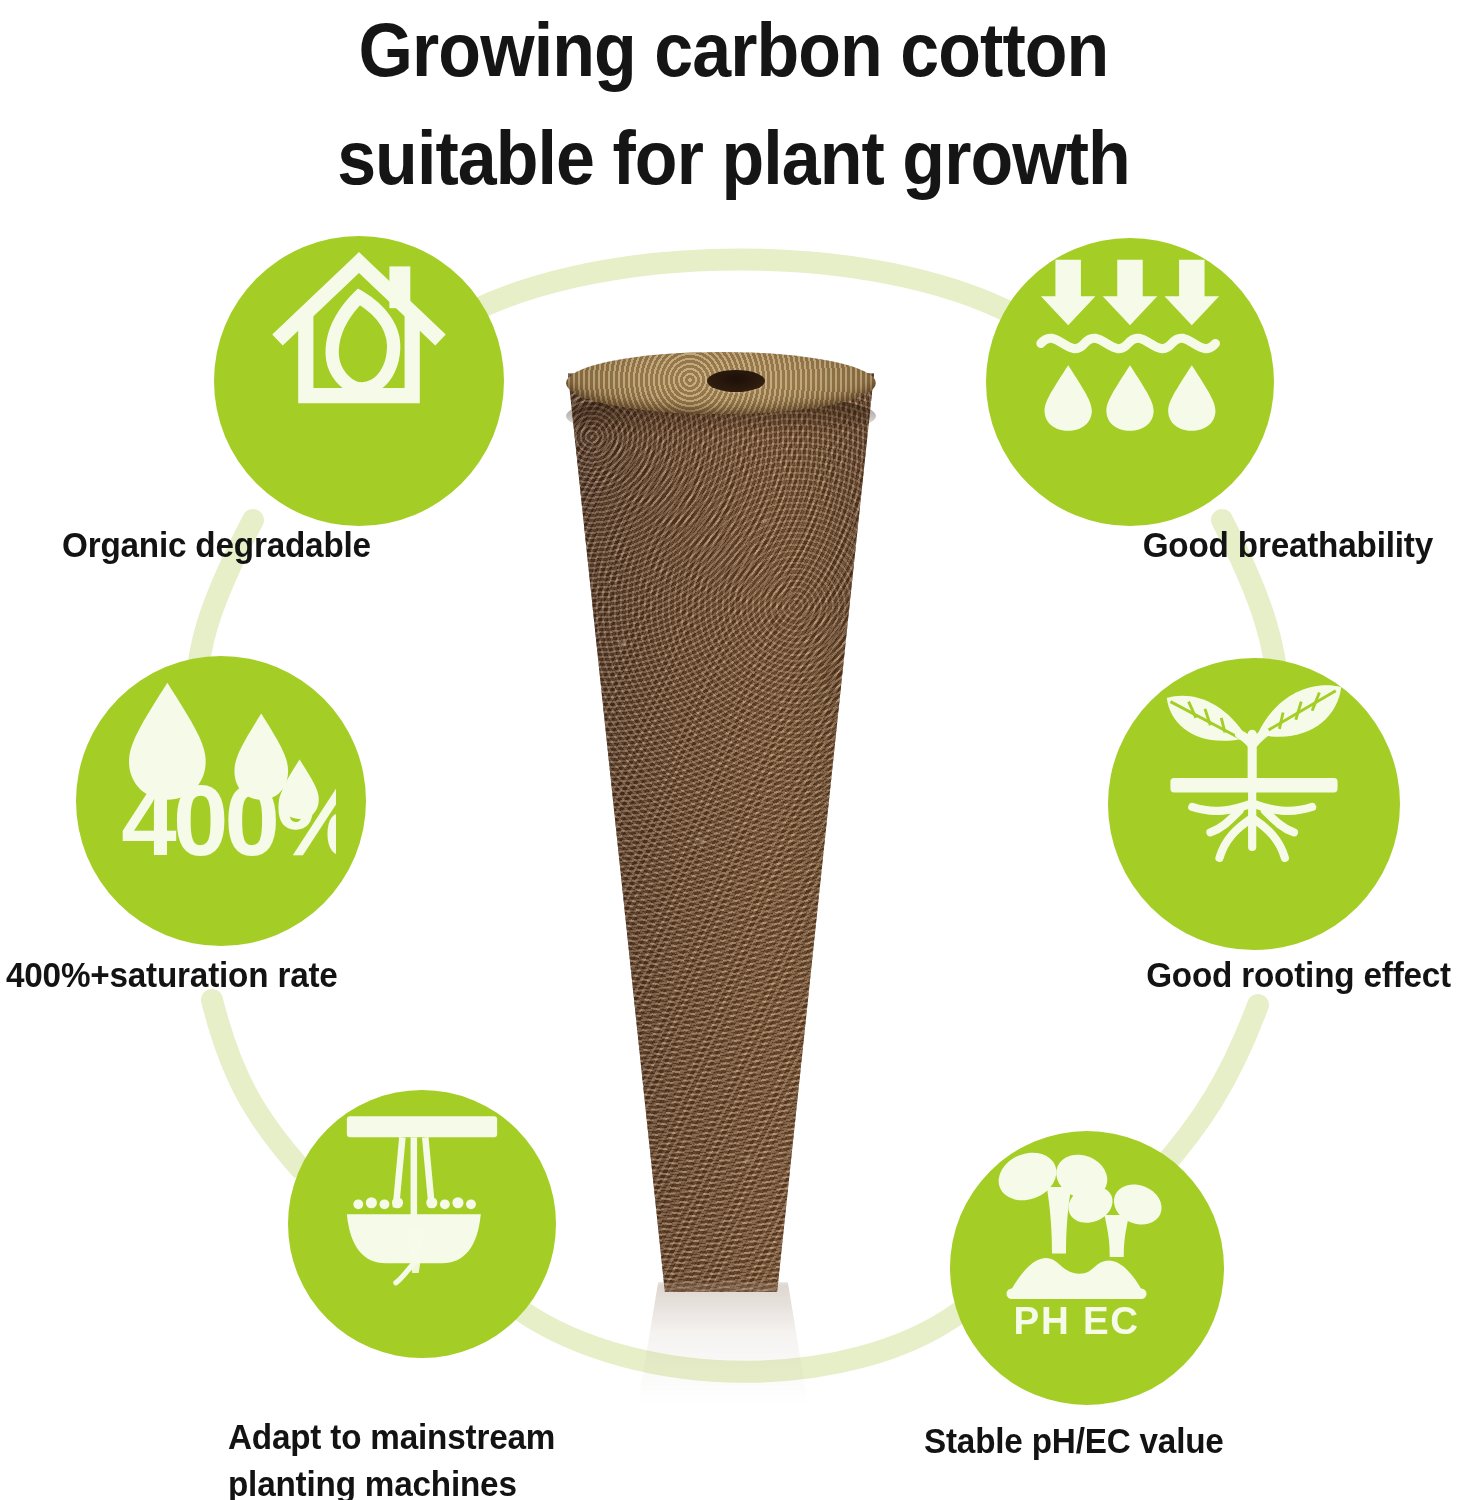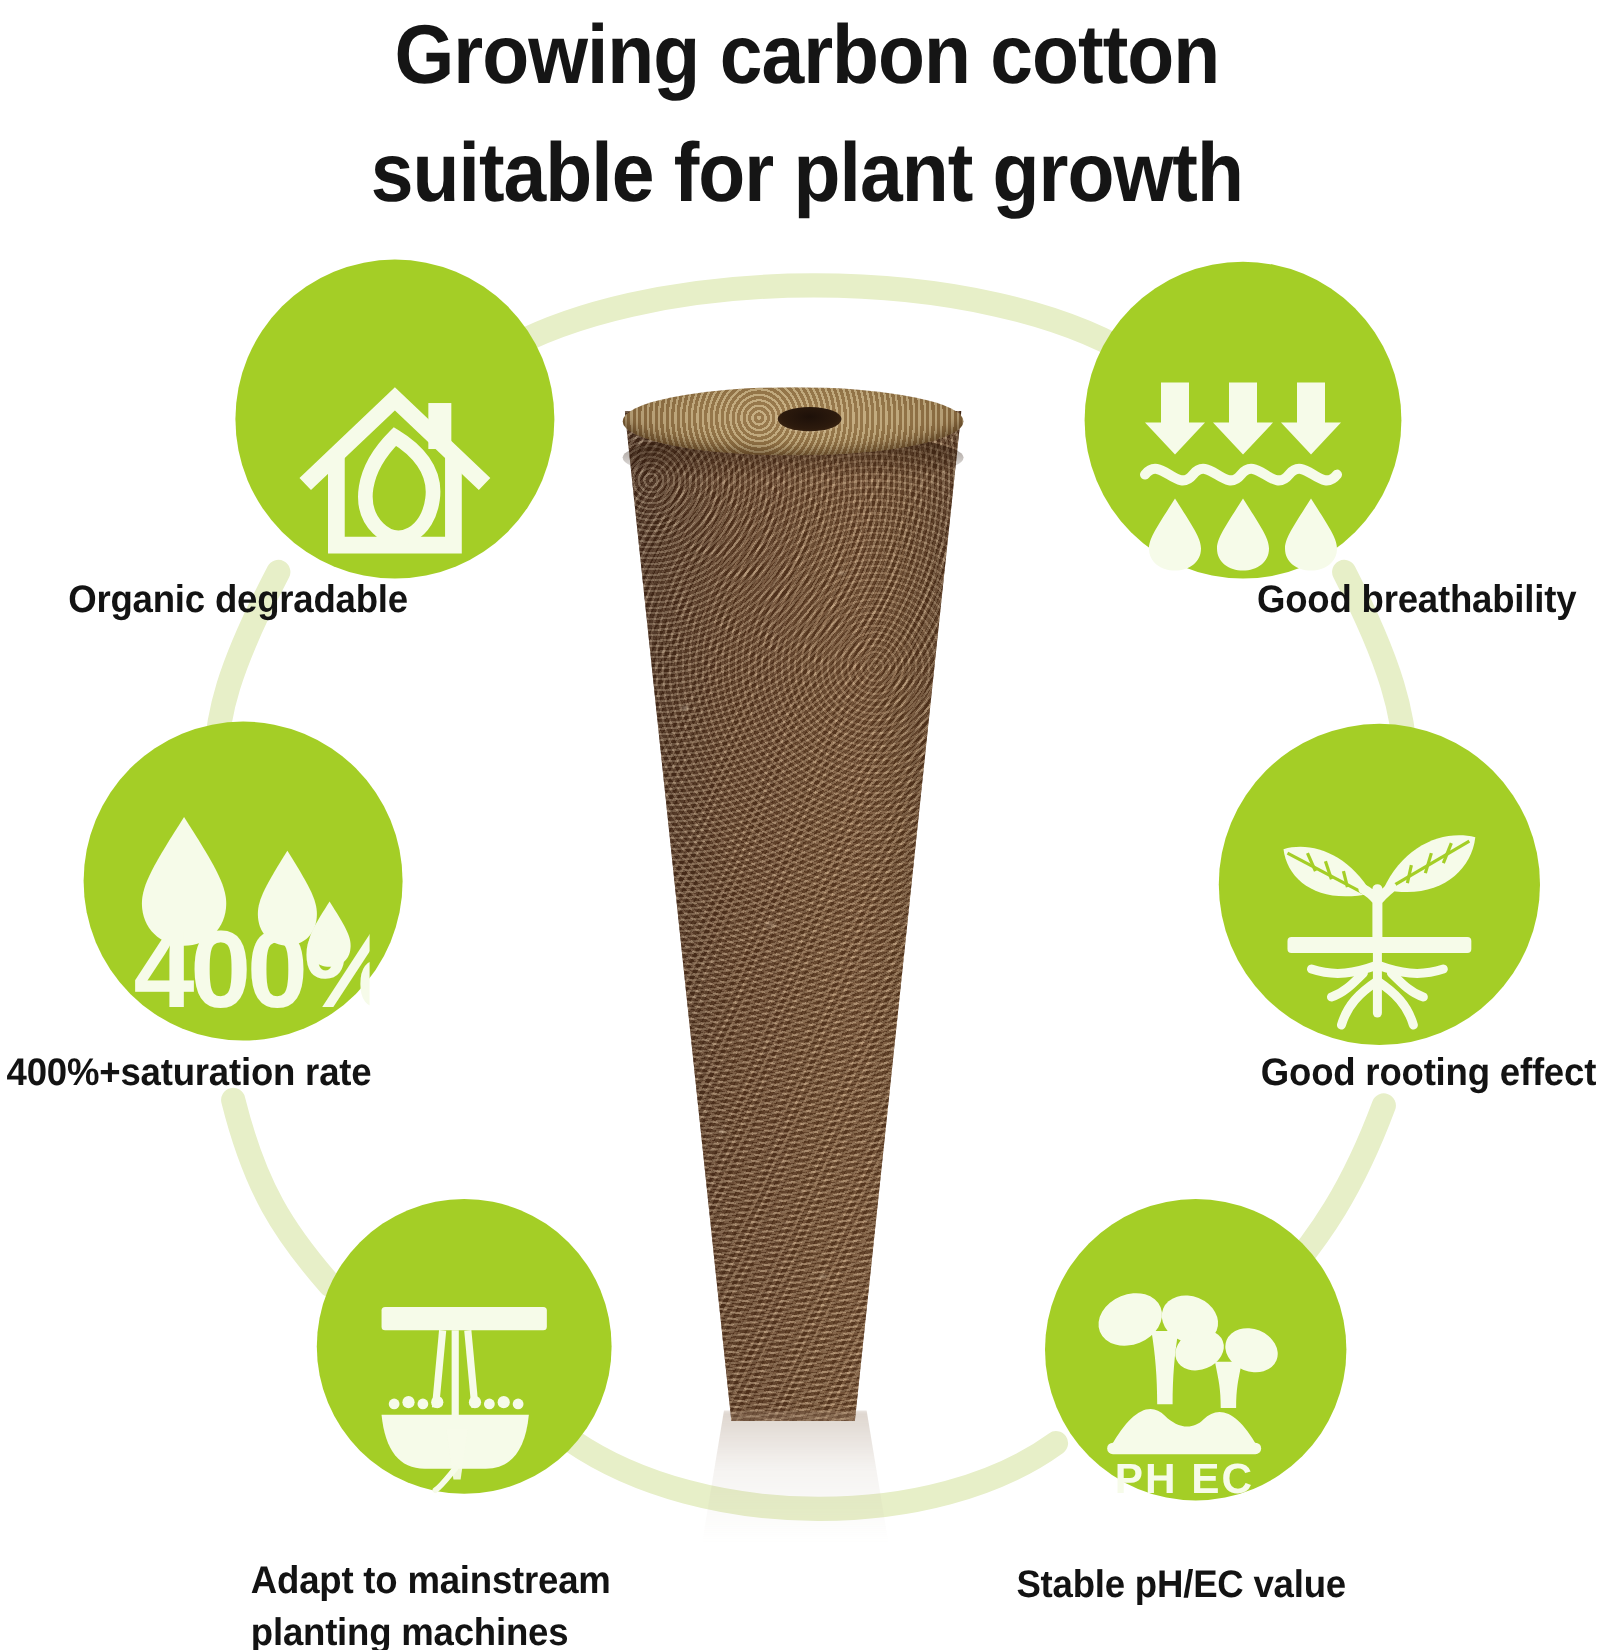"400%" .badge { align-items: flex-end -> flex-start }
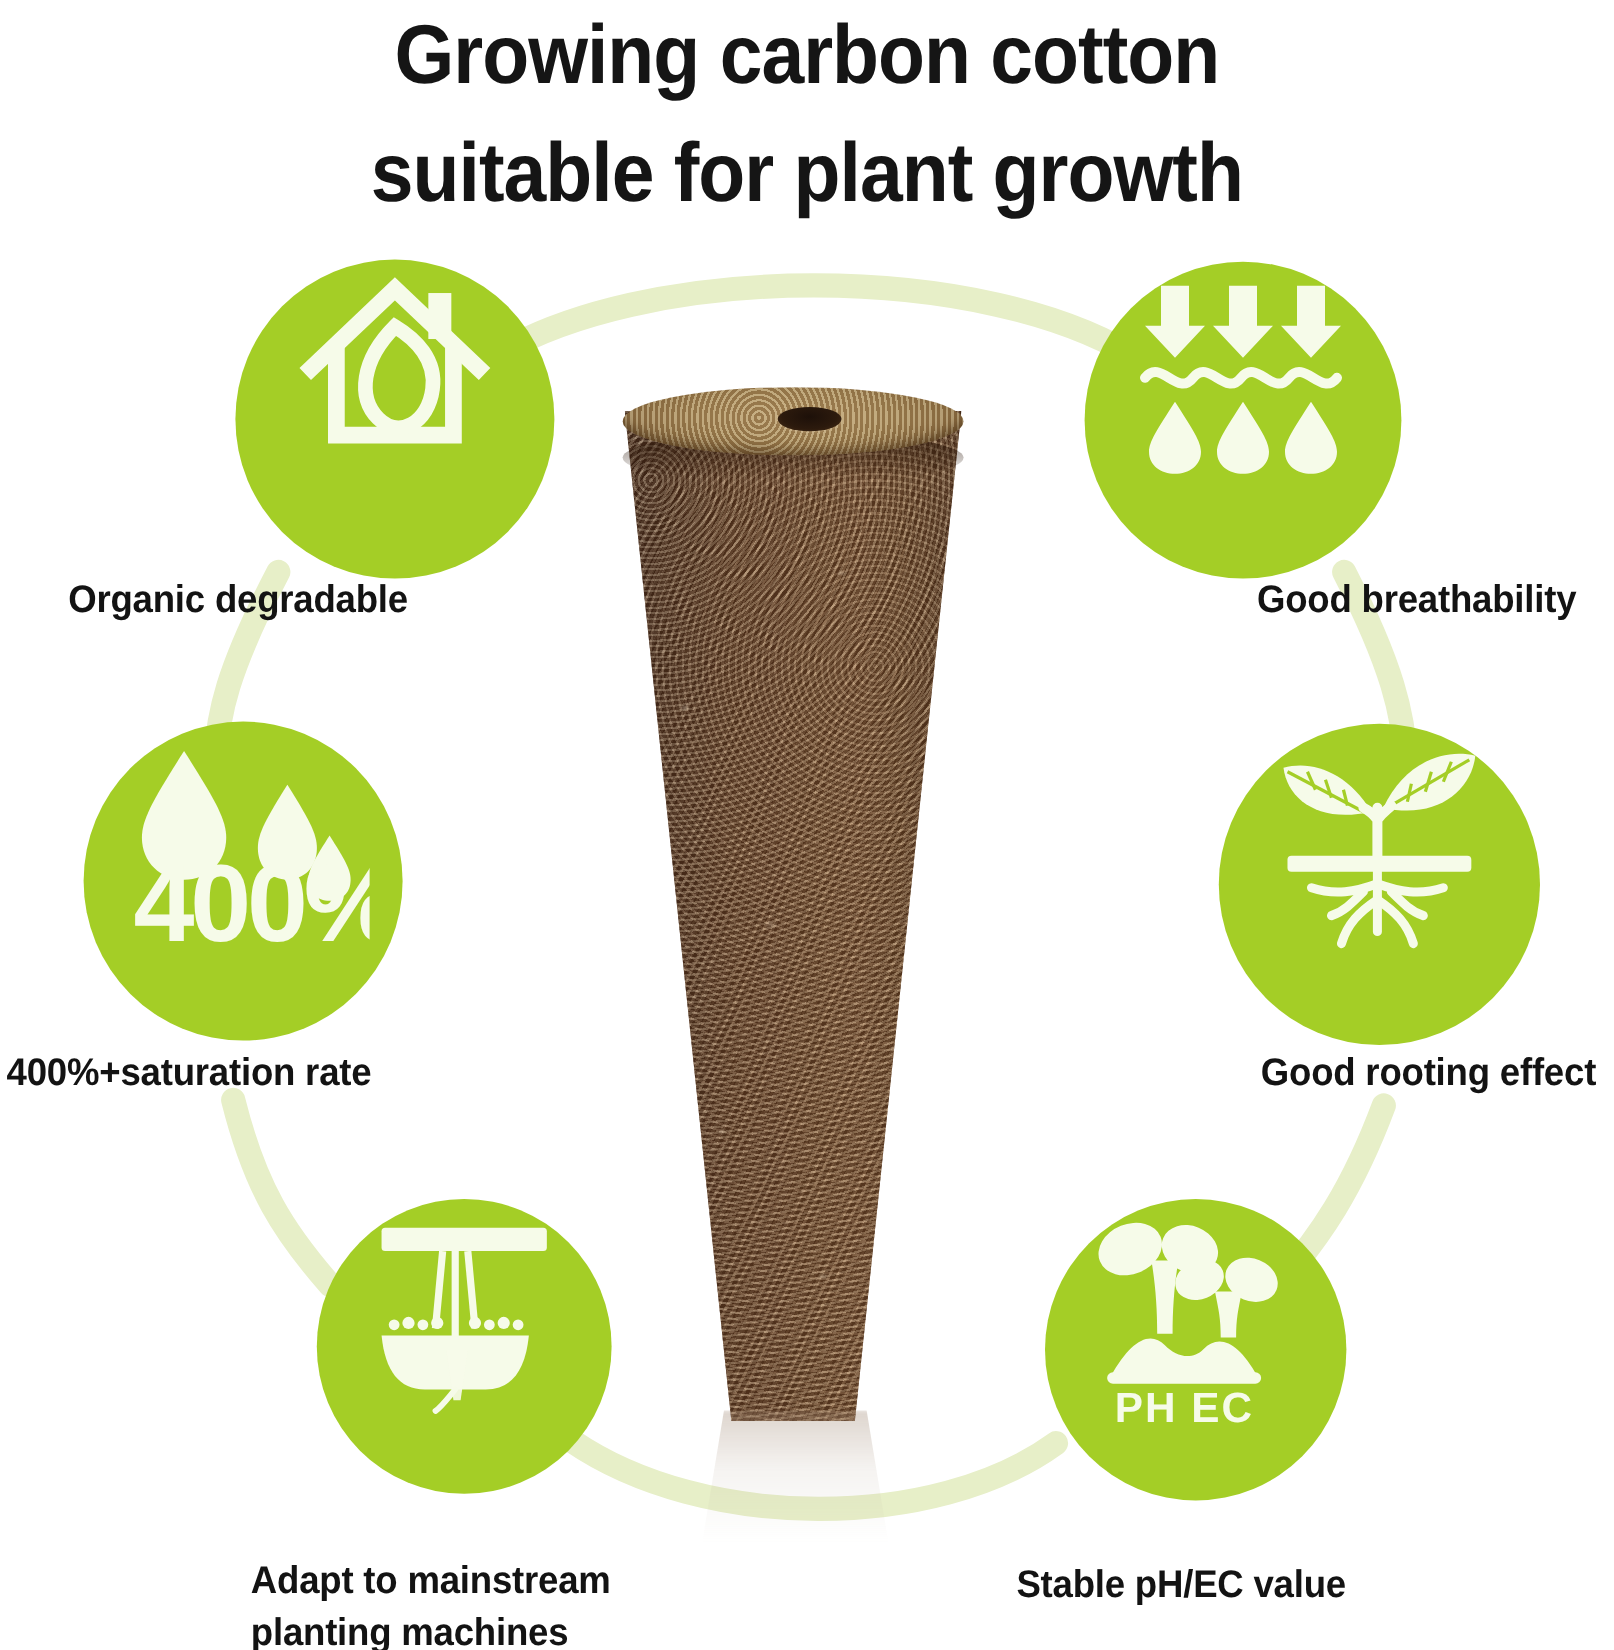"PH EC" div.badge { top: 1090px -> 1131px }
